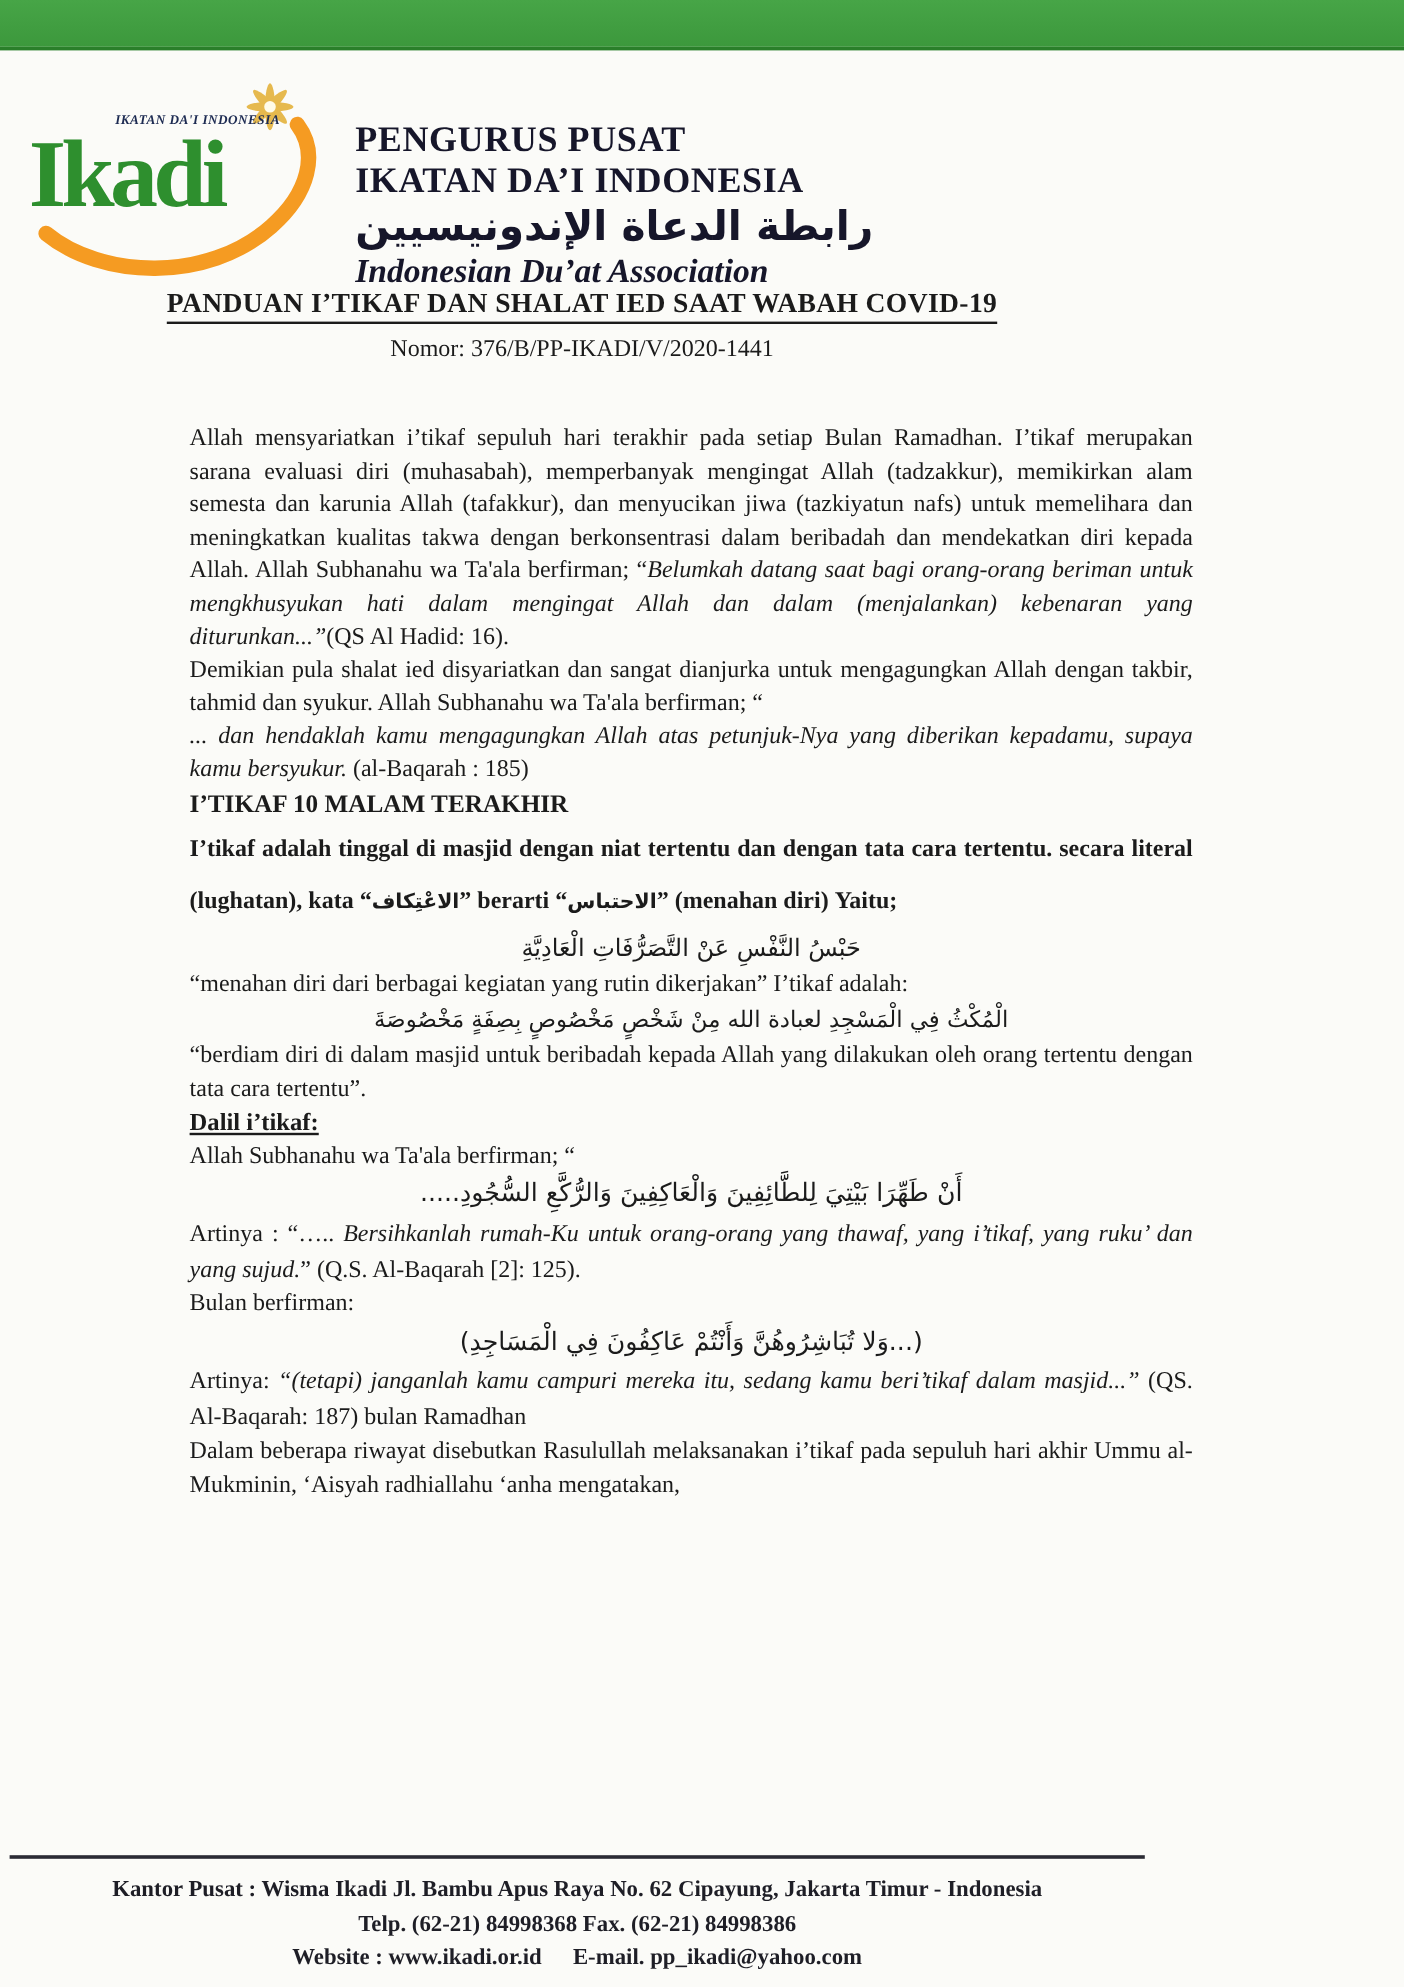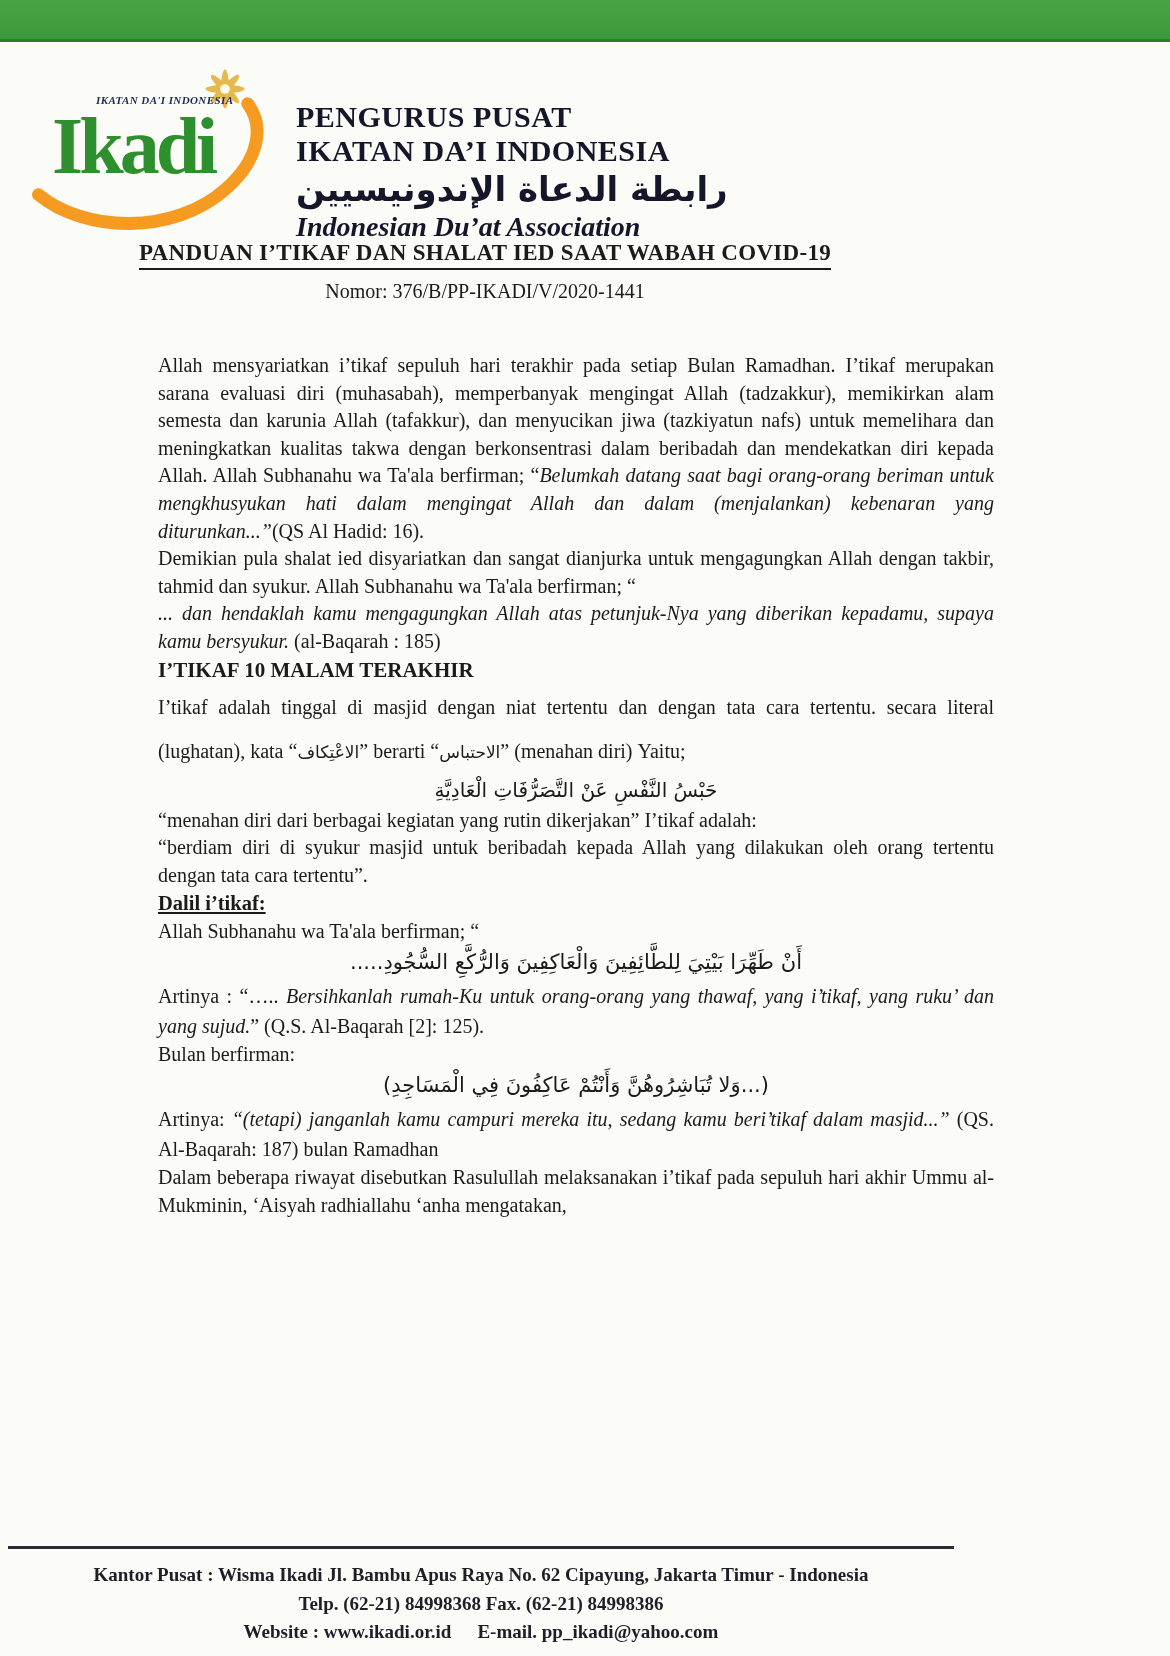"Ikadi" .logo-word { margin-left: 28px -> none }
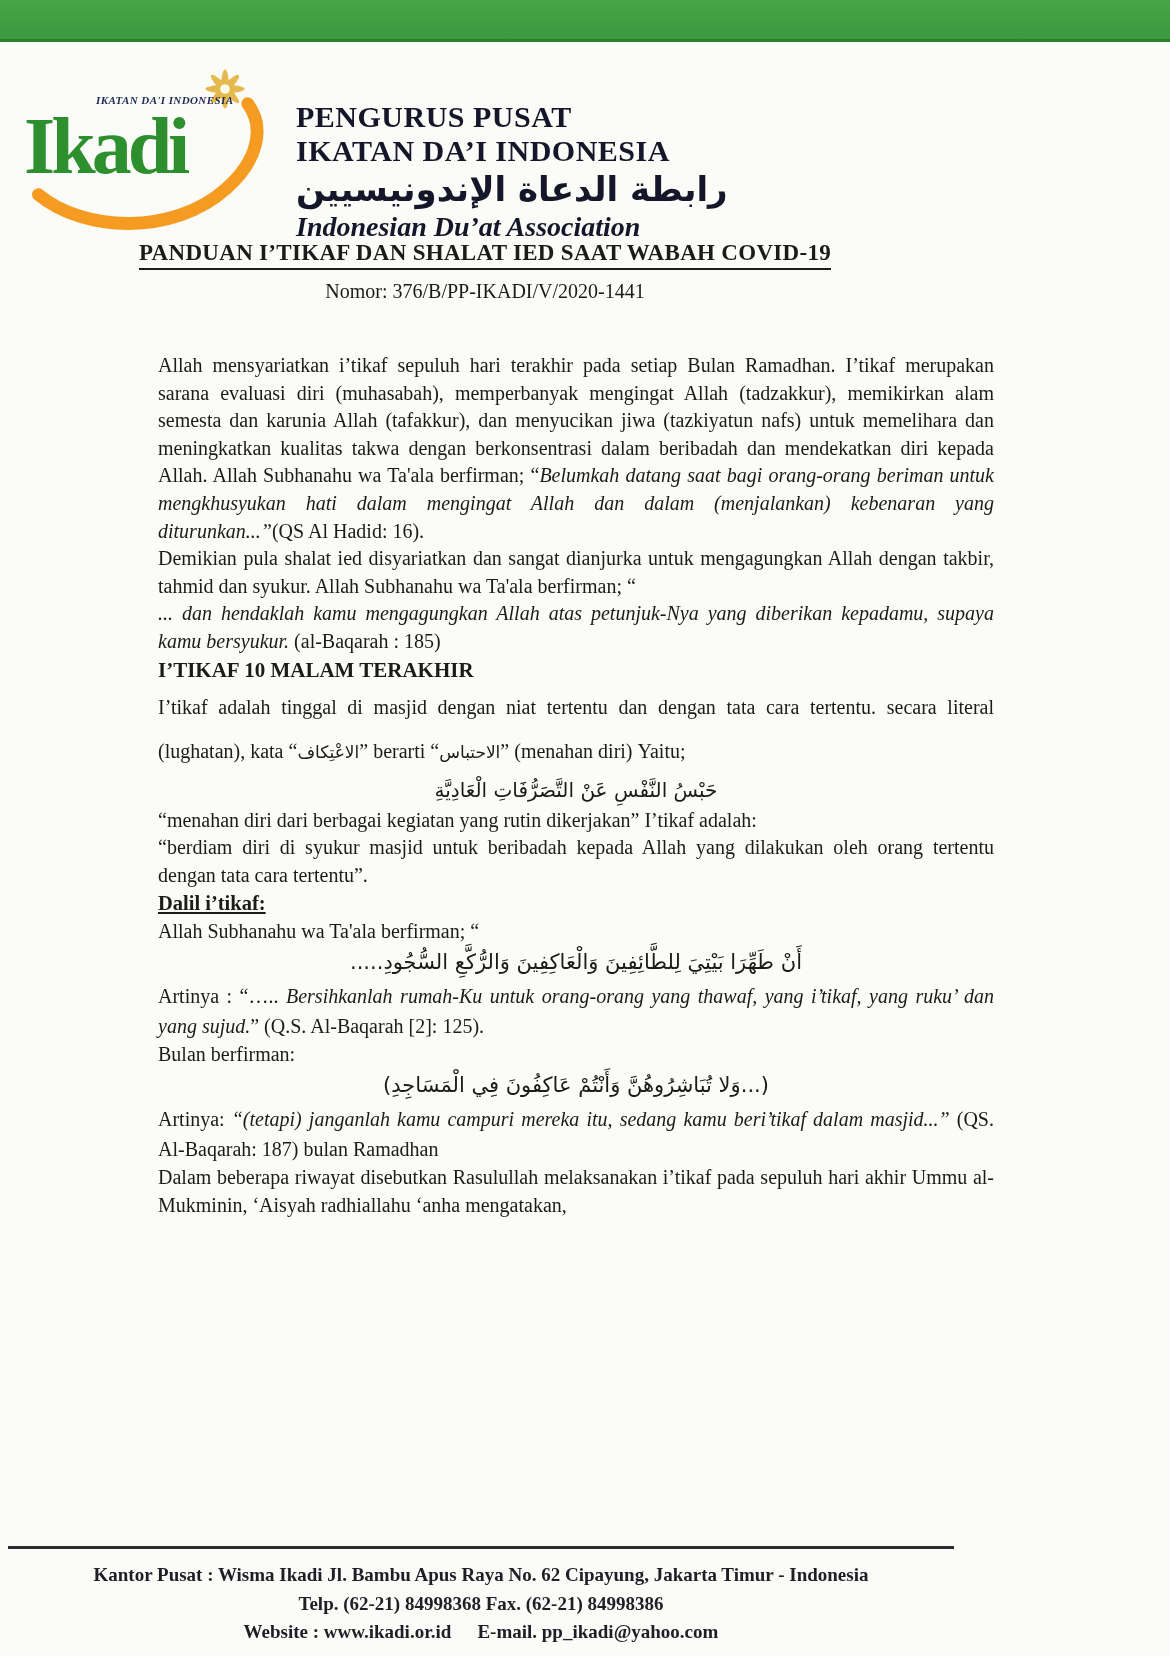"I’tikaf adalah tinggal di masjid" .spaced { font-weight: none -> bold }
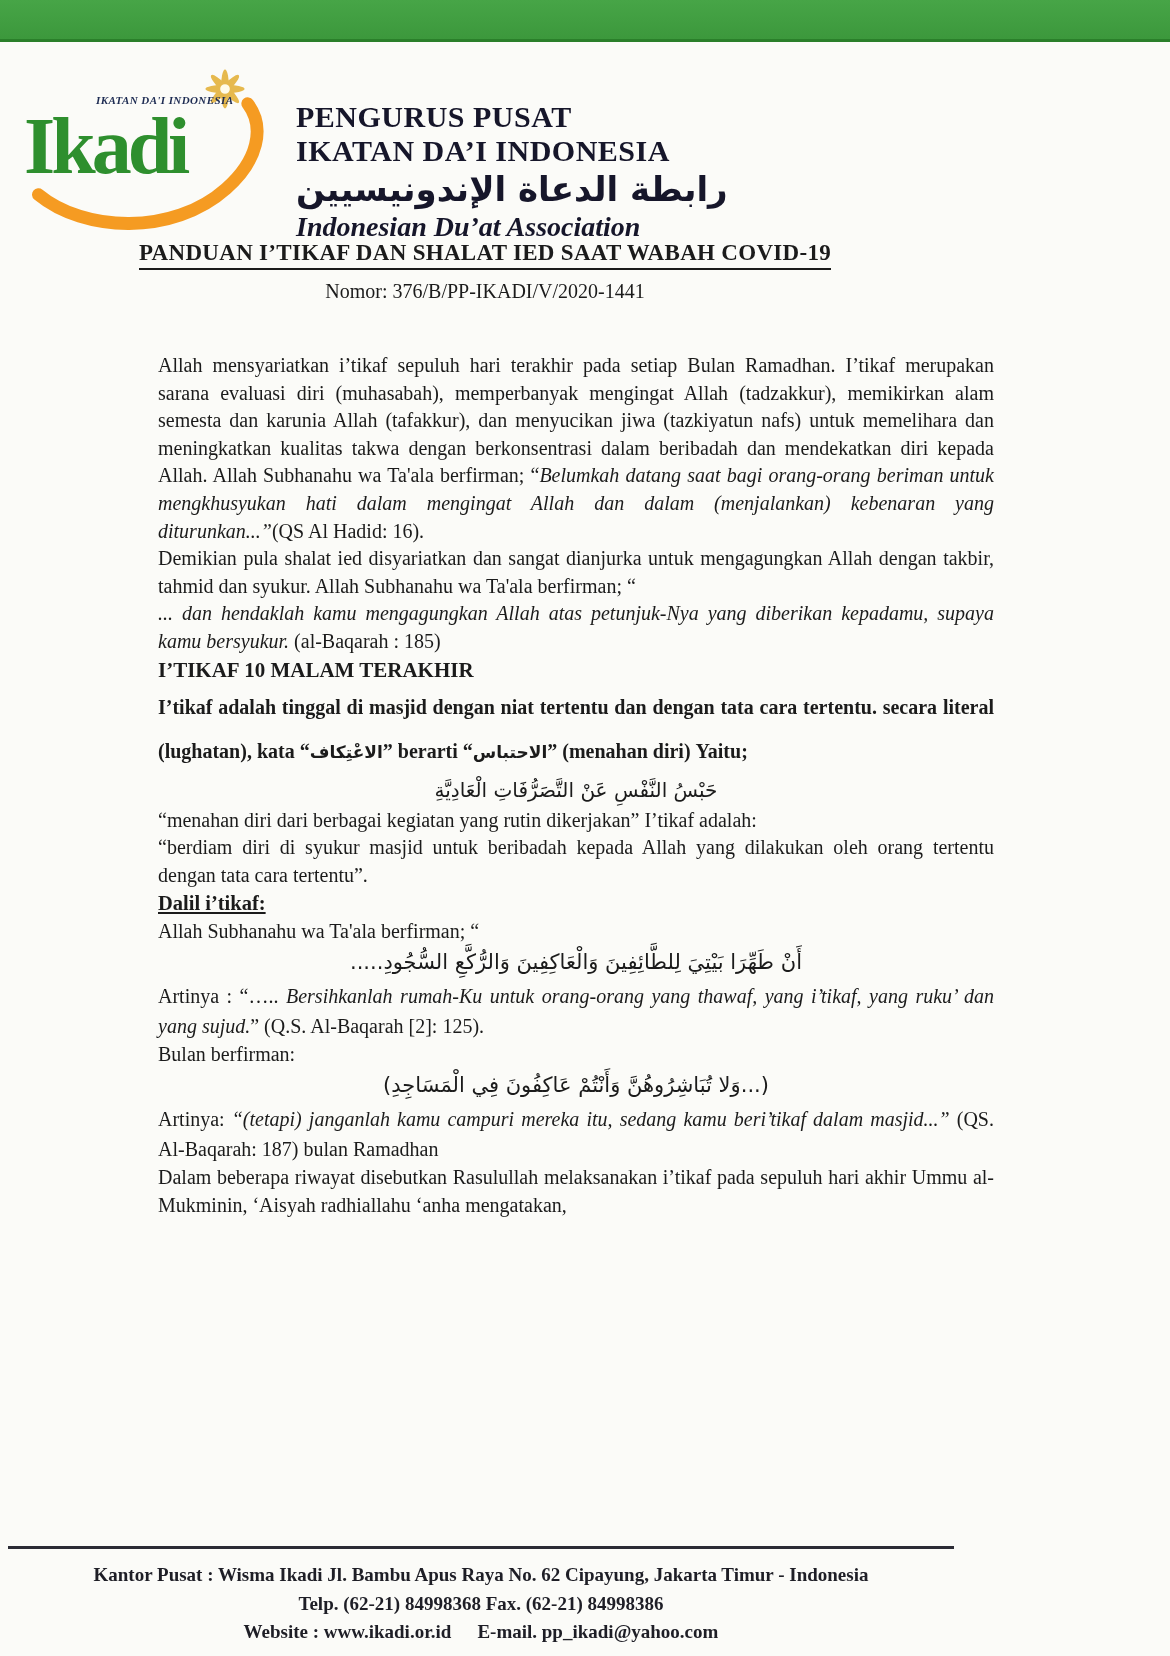"الْمُكْثُ فِي الْمَسْجِدِ لعبادة الله" p.ar-center { html: none -> <p>الْمُكْثُ فِي الْمَسْجِدِ لعبادة الله مِنْ شَخْصٍ مَخْصُوصٍ بِصِفَةٍ مَخْصُوصَةَ</p> }
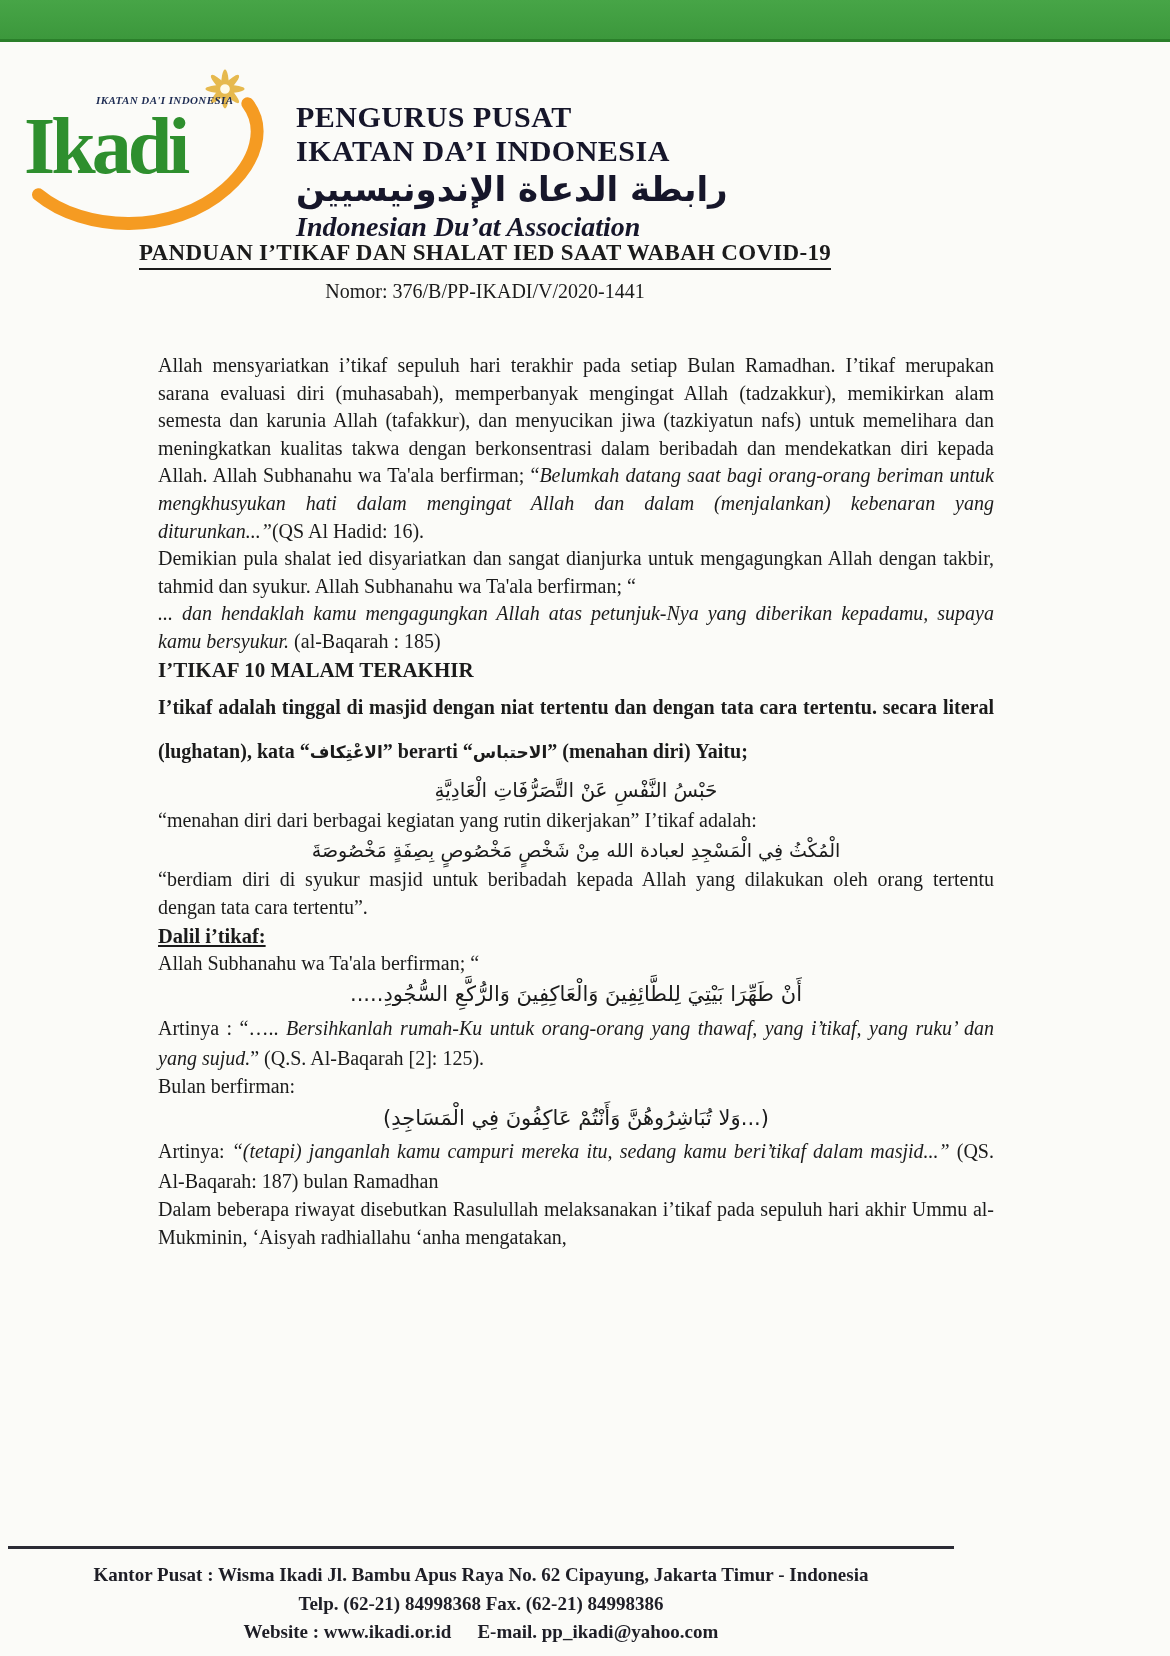"“berdiam diri di syukur masjid" p.mt-small { text: syukur -> dalam }
